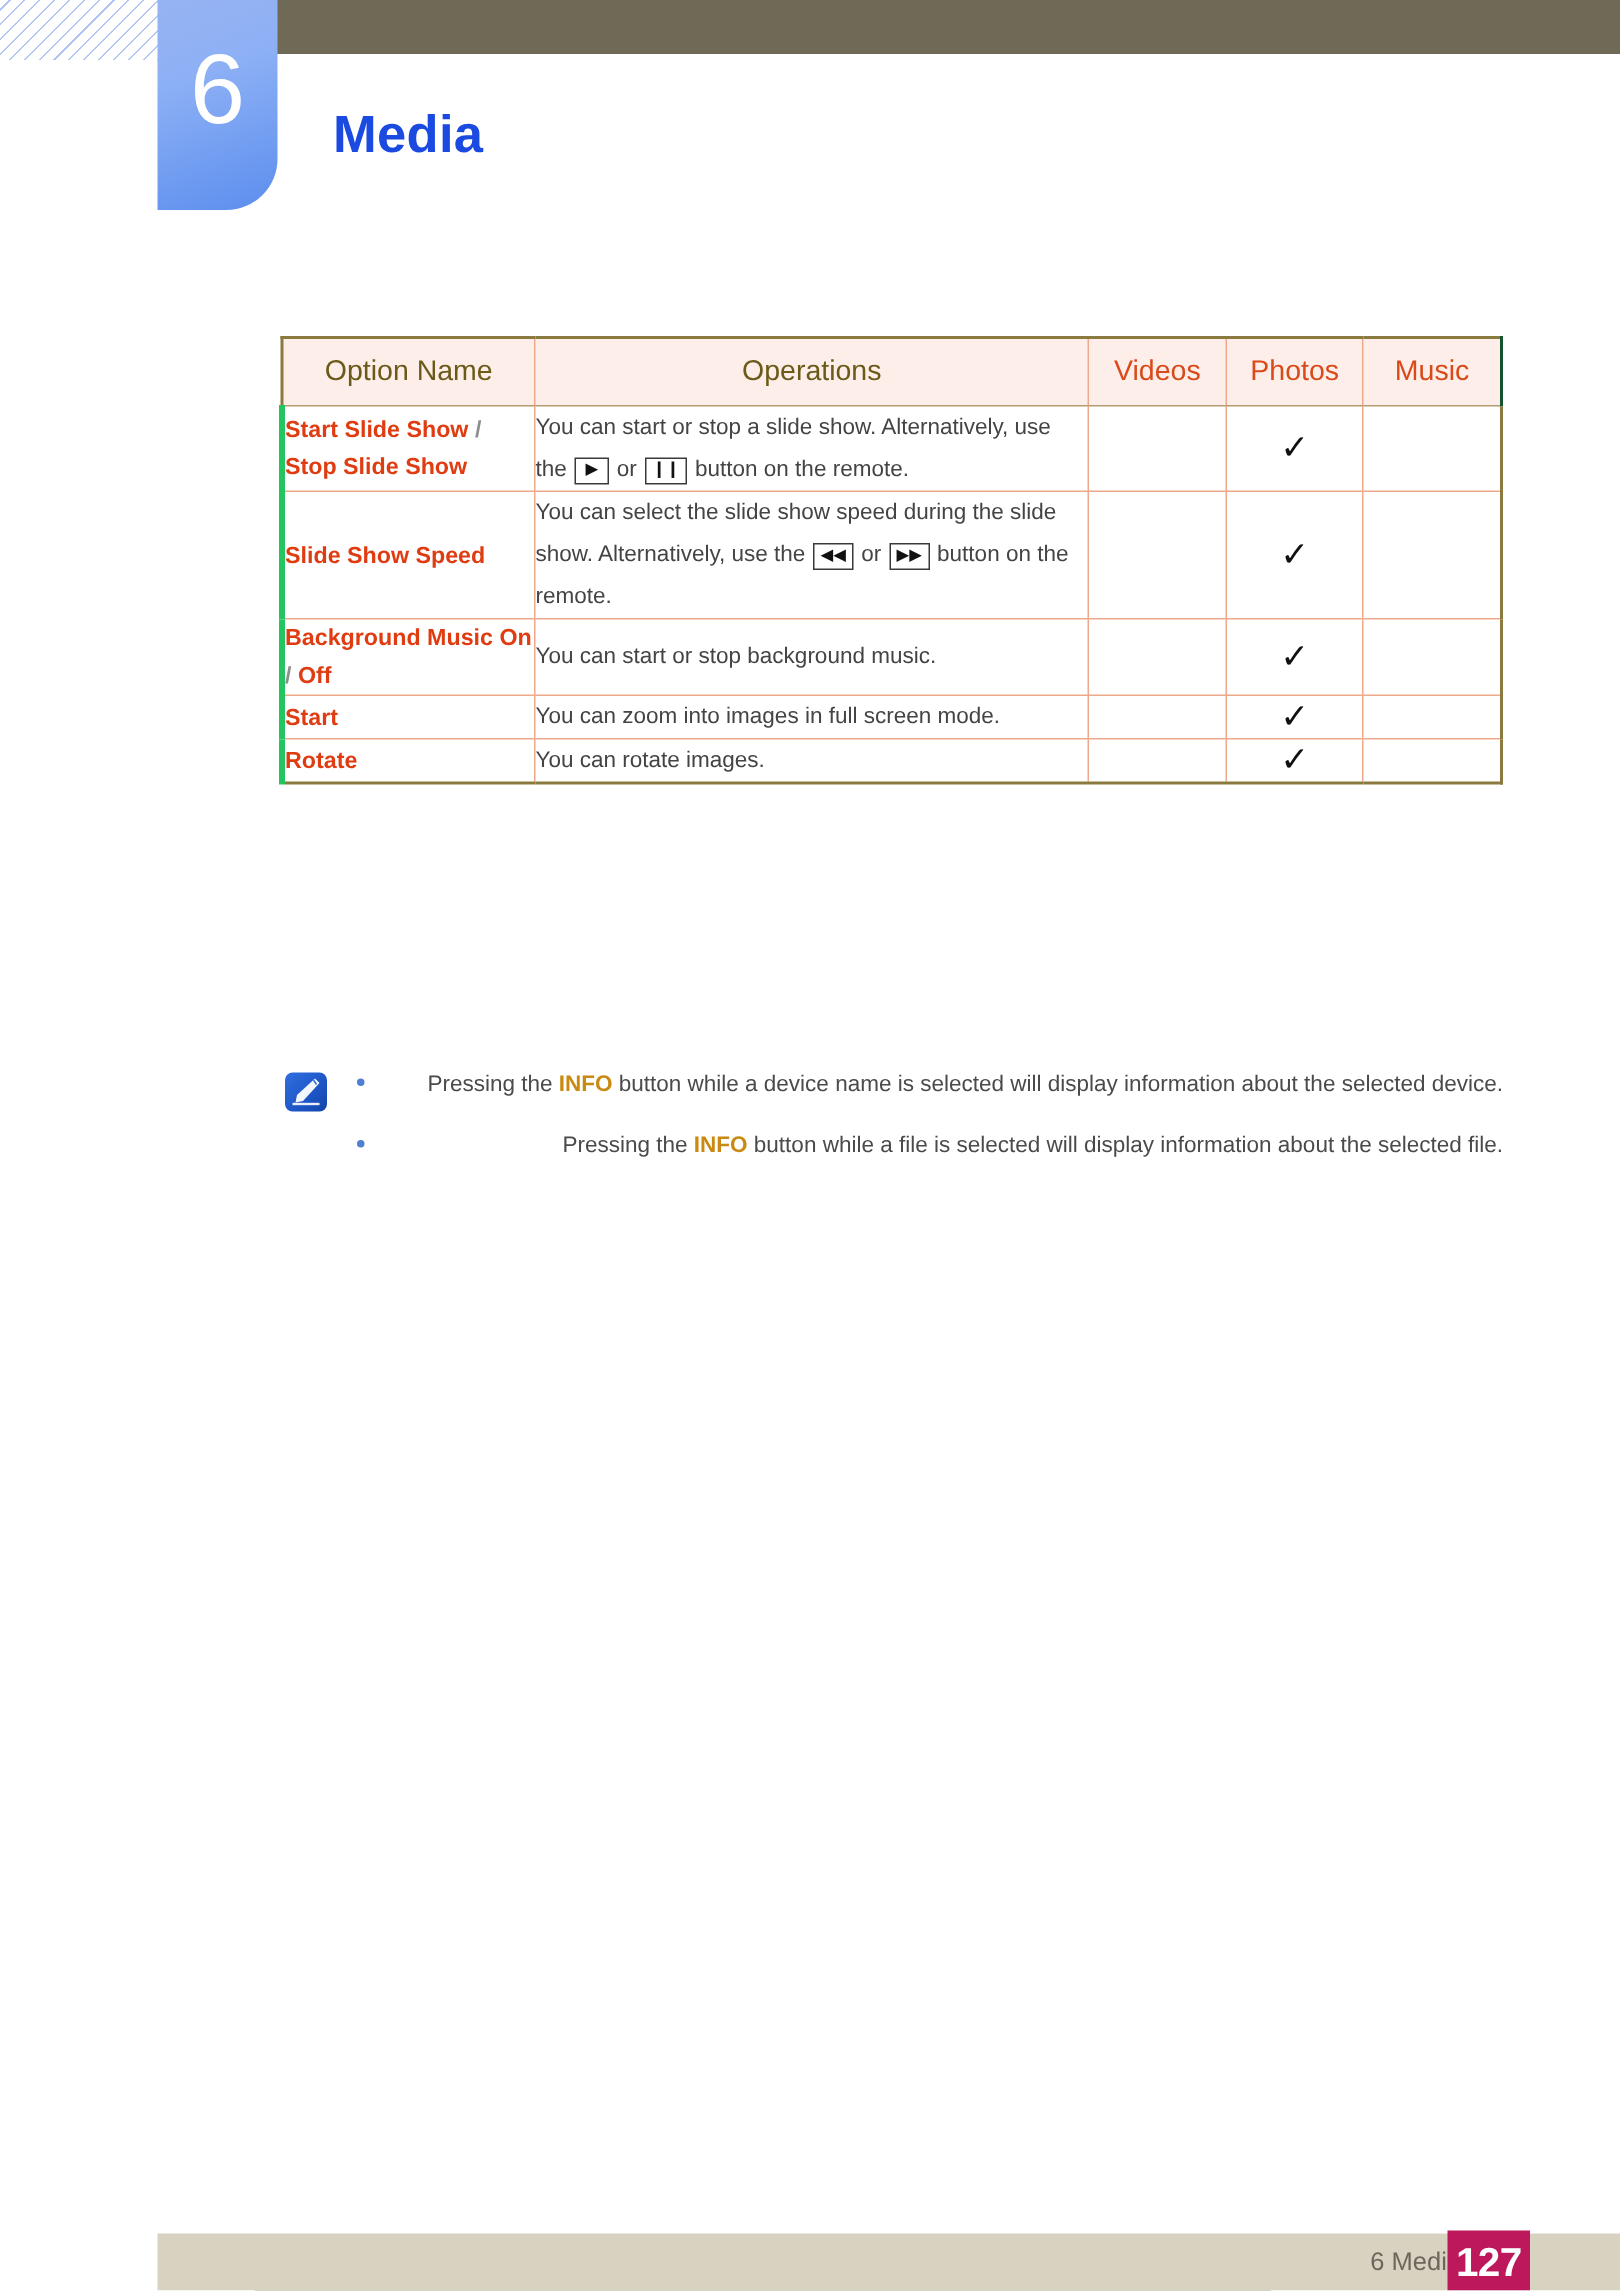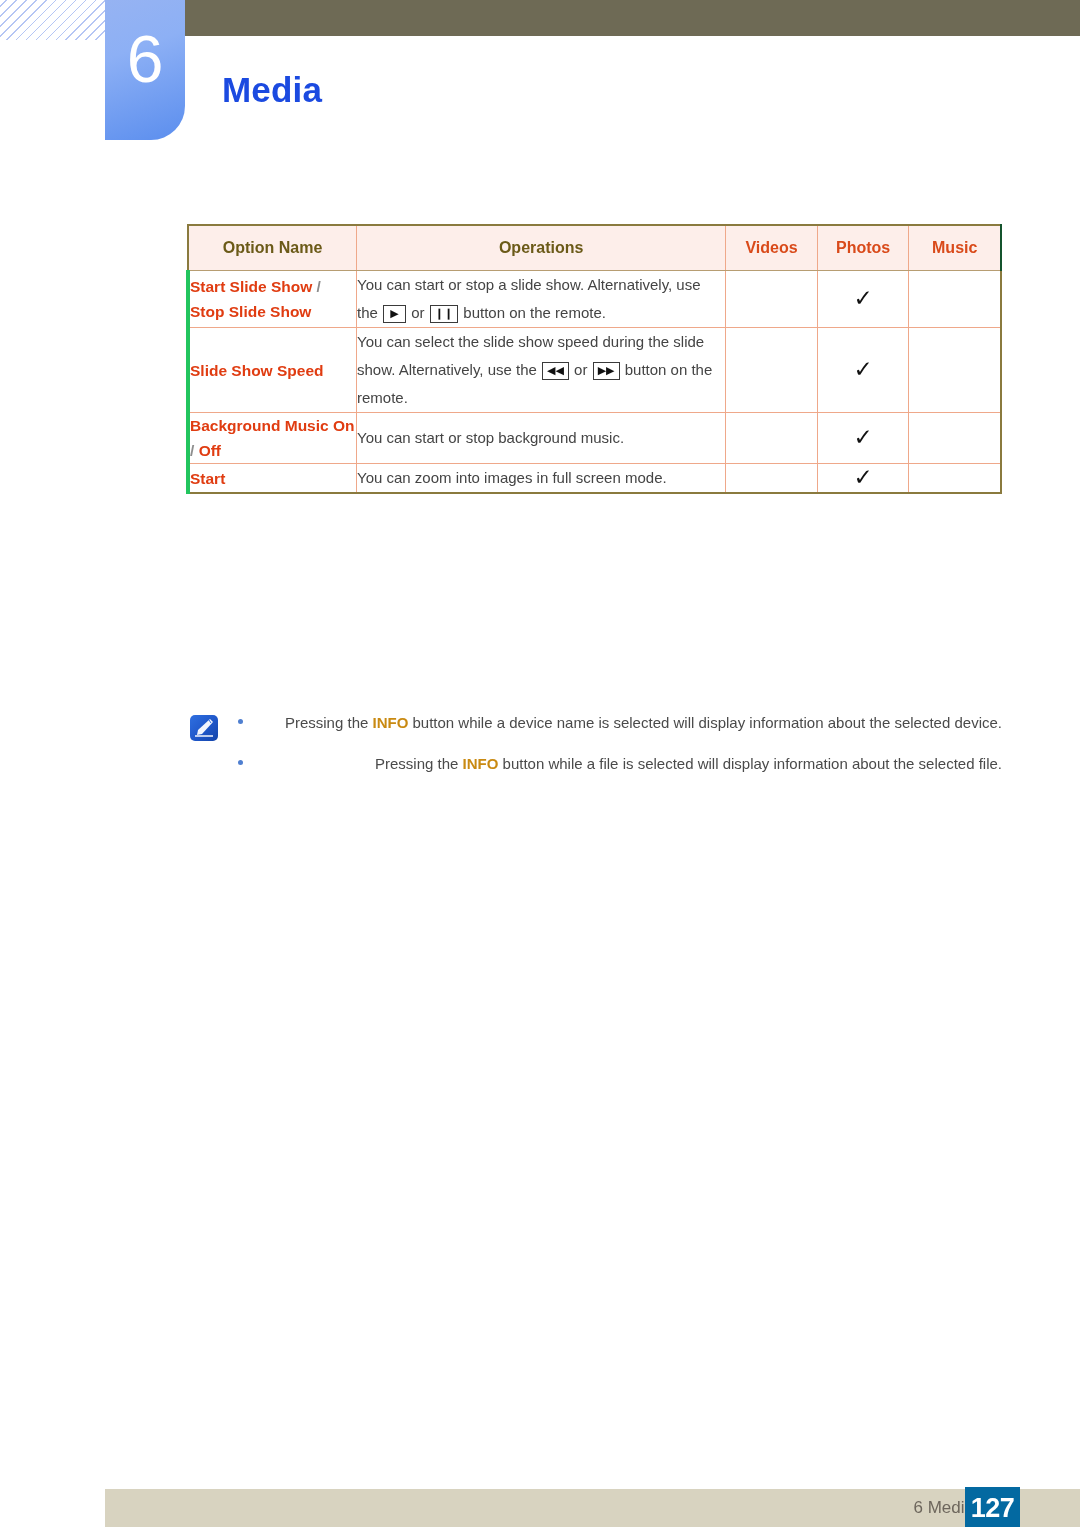"Option Name" #spec-table thead th { font-size: 16px -> 19px; font-weight: bold -> normal }
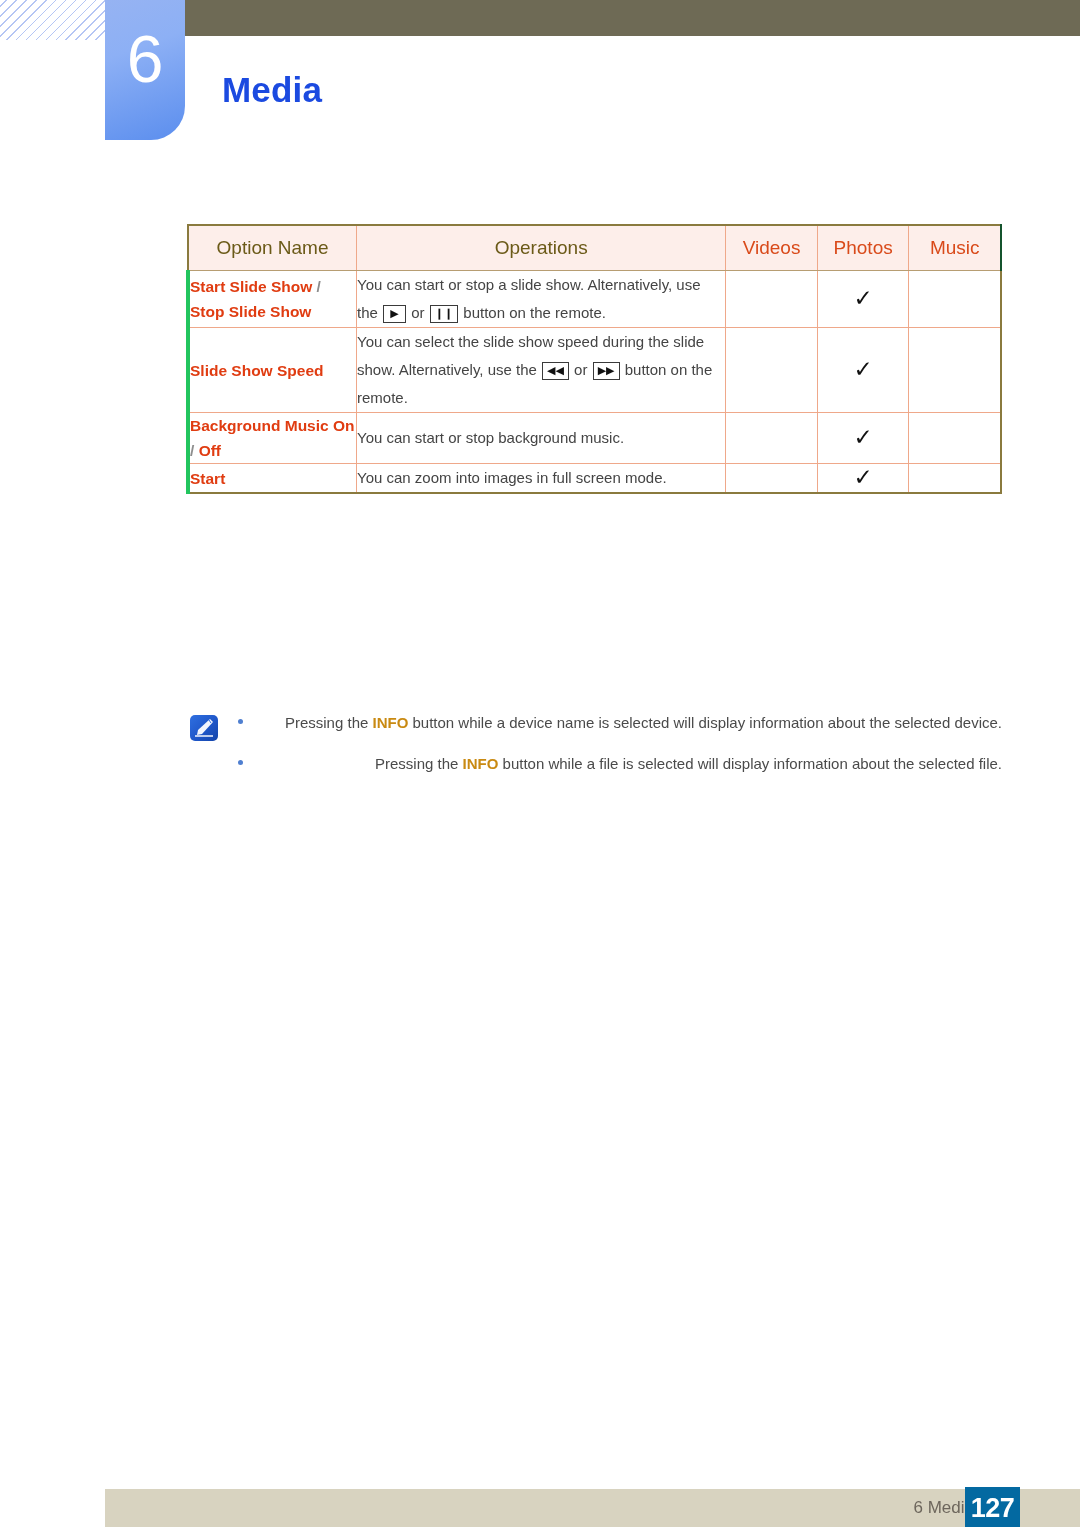"Rotate" tr { html: none -> <tr> <td><span>Rotate</span></td> <td><span>You can rotate images.</span></td> <td></td> <td><span>✓</span></td> <td></td> </tr> }
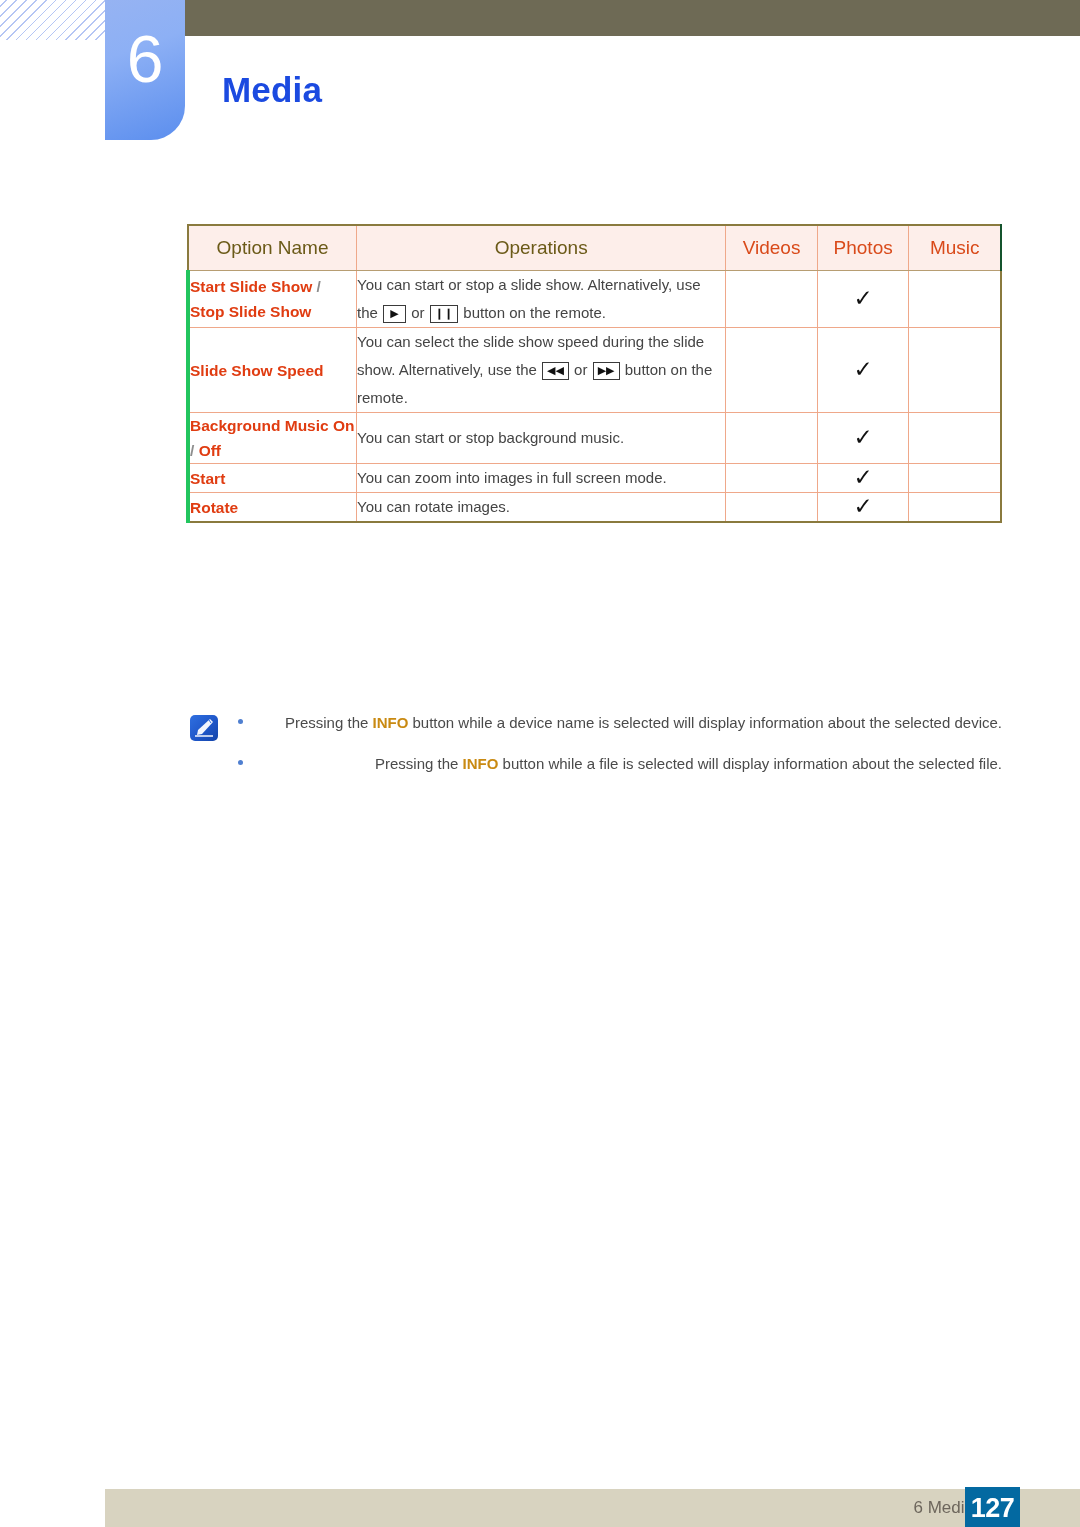"127" #footer-page { background: #0369a1 -> #be185d }
